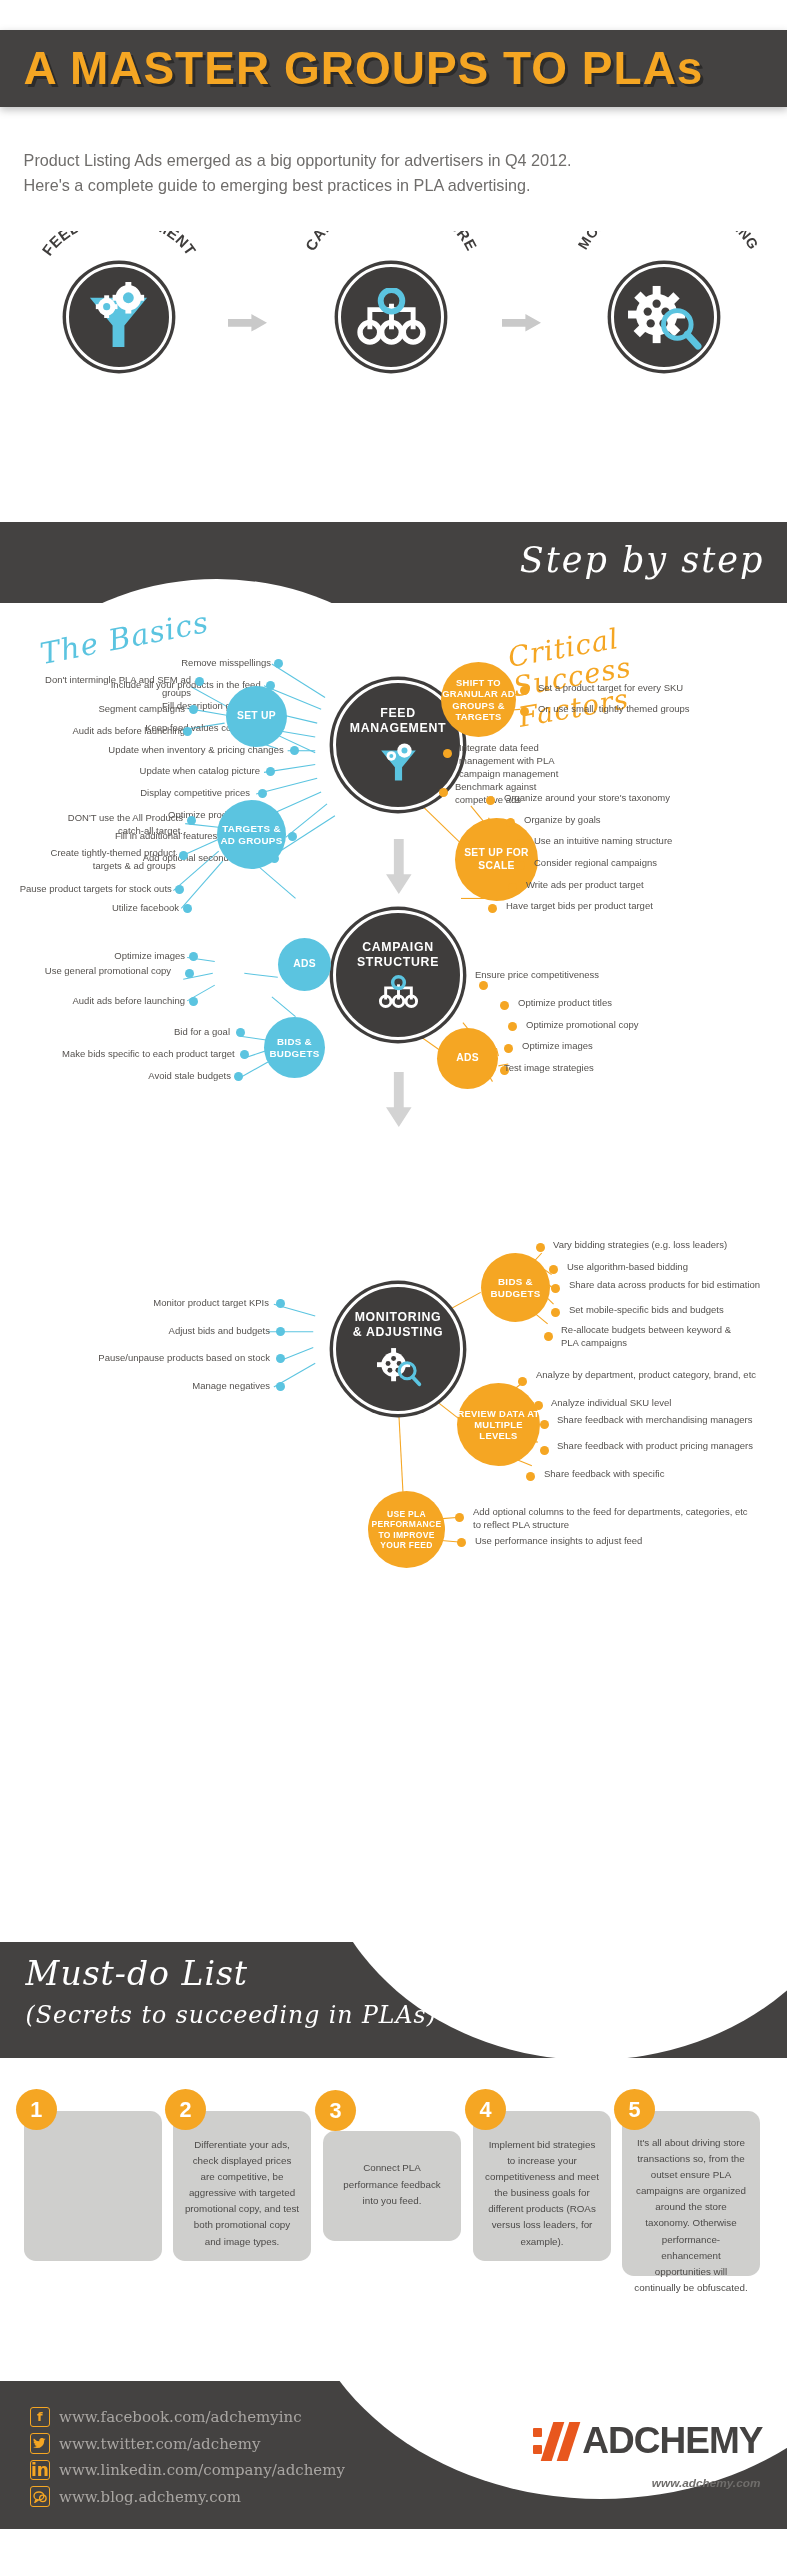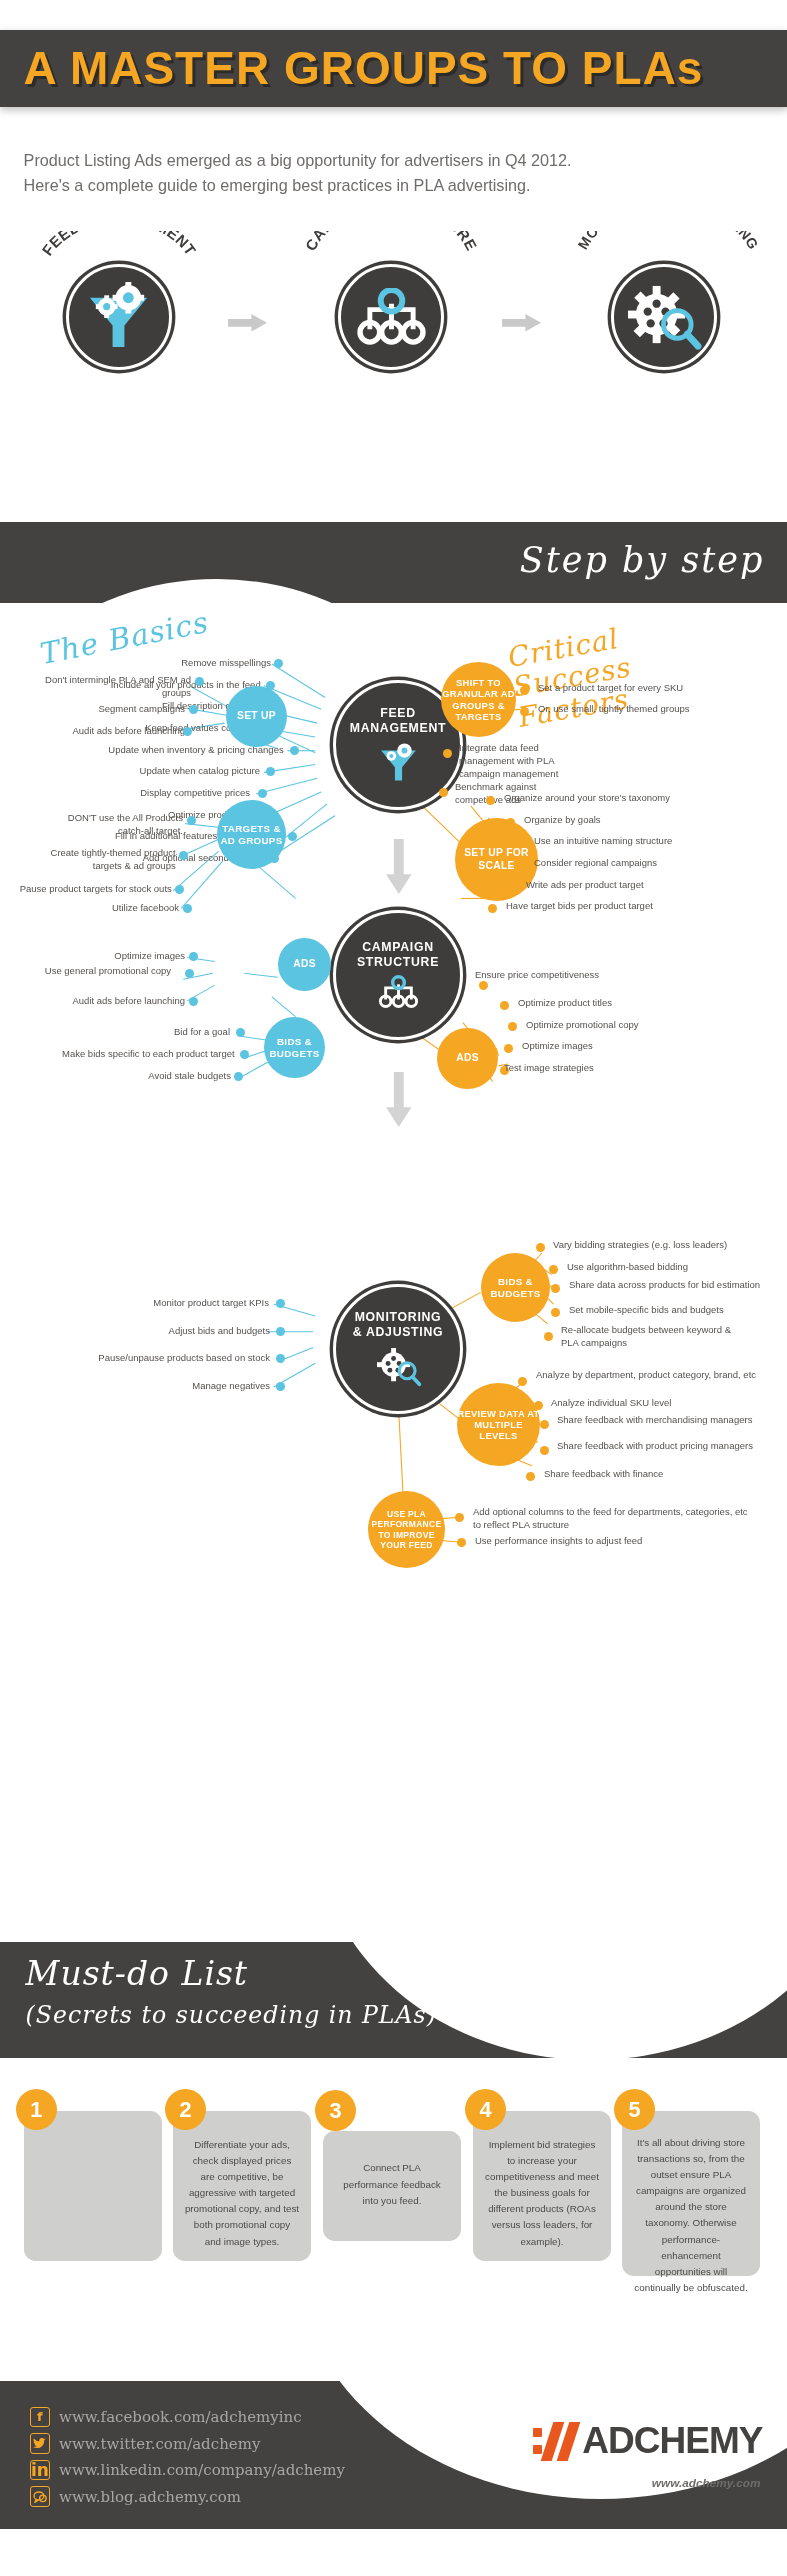"Share feedback with finance" div.leaf { text: finance -> specific }
